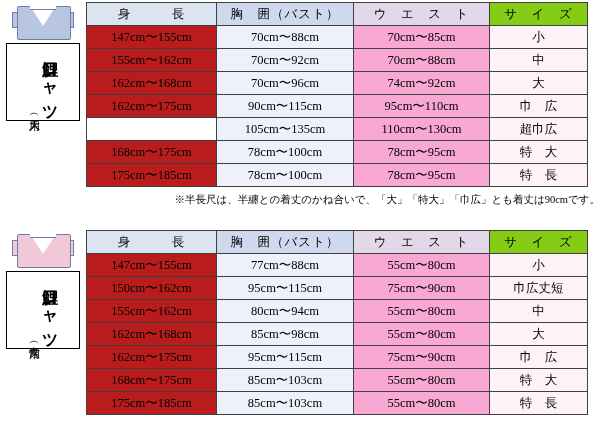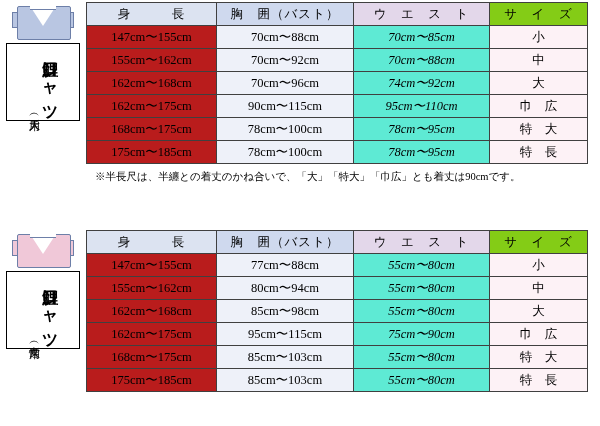"70cm〜85cm" td.d-waist { background: #5eead4 -> #f9a8d4; font-style: italic -> none }
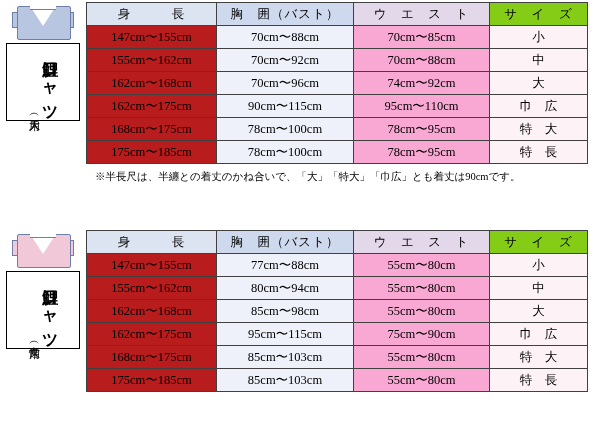"105cm〜135cm" tr { html: none -> <tr> <td></td> <td>105cm〜135cm</td> <td>110cm〜130cm</td> <td>超巾広</td> </tr> }
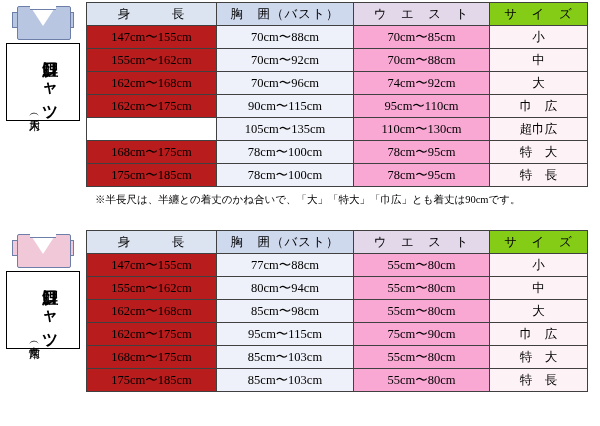"※半長尺は、半纏との着丈のかね合いで、「大」「特大」「巾広」とも着丈は90cmで" .note { margin-left: 9px -> 2px; text-align: none -> right }
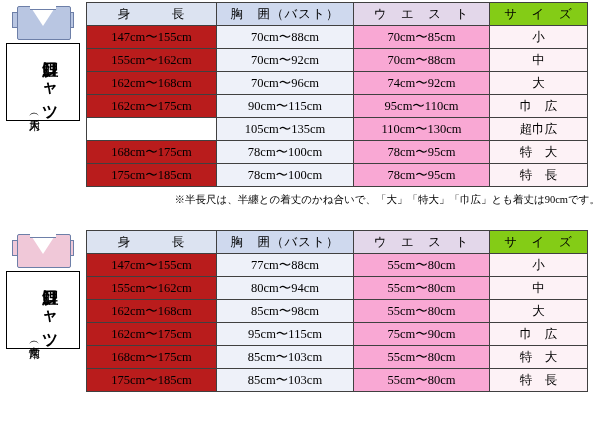"150cm〜162cm" tr { html: none -> <tr> <td>150cm〜162cm</td> <td>95cm〜115cm</td> <td>75cm〜90cm</td> <td>巾広丈短</td> </tr> }
